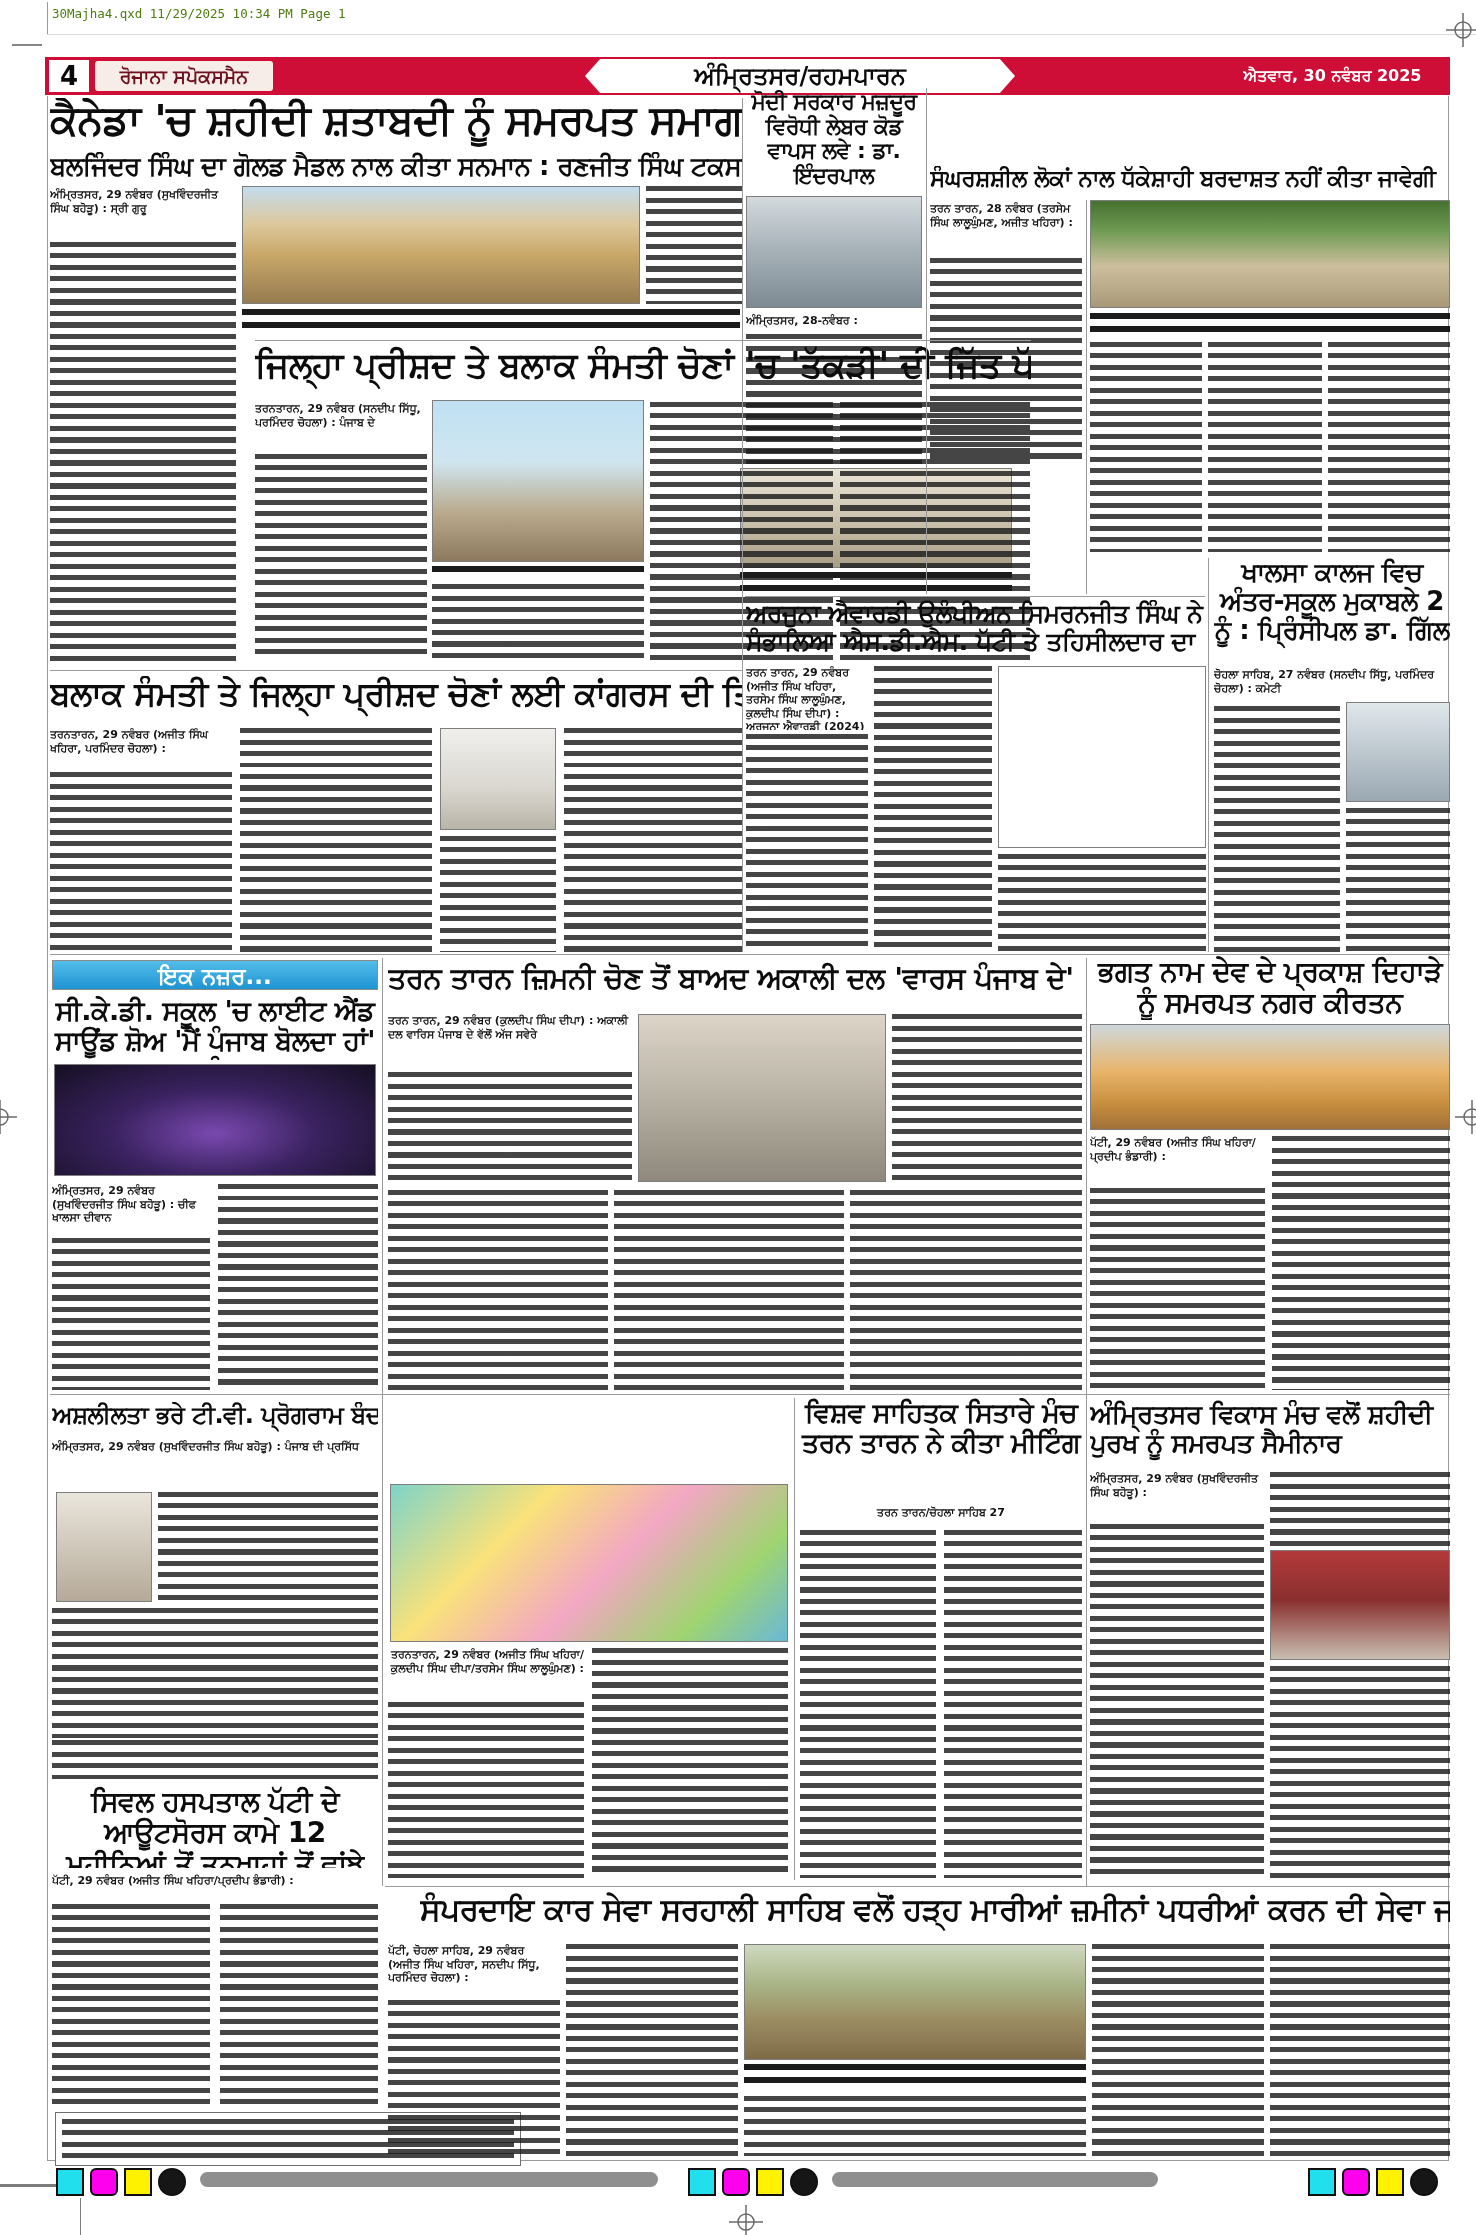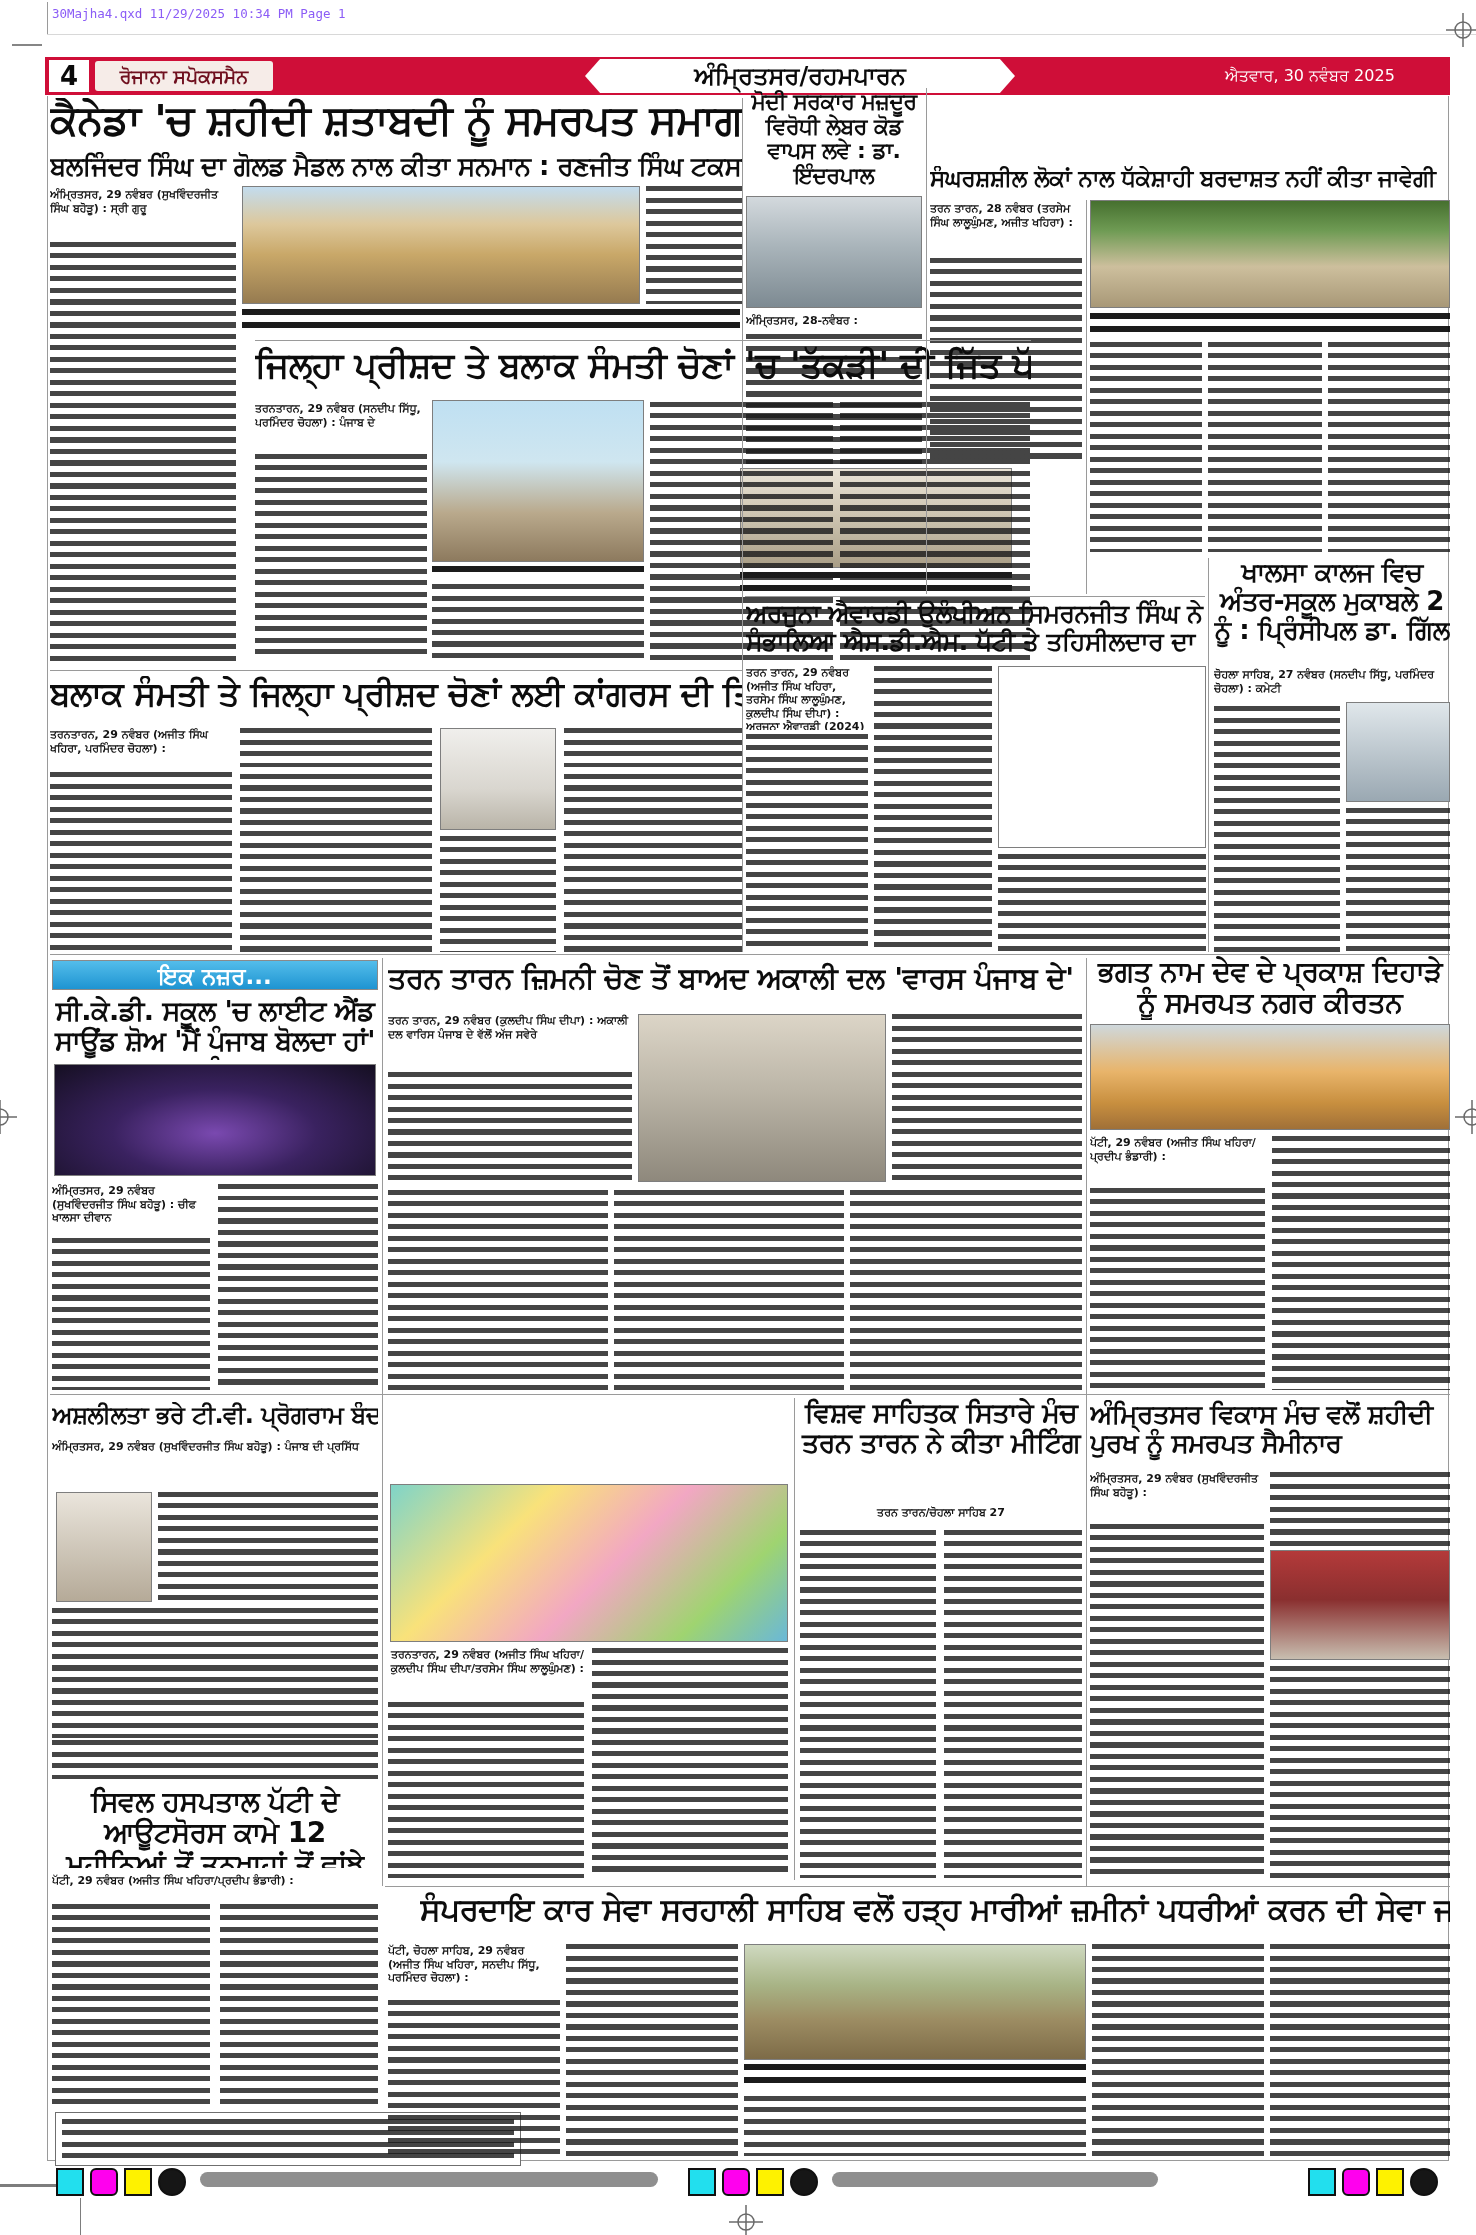"30Majha4.qxd 11/29/2025 10:34 PM Page" .slug { color: #8b5cf6 -> #4d7c0f }
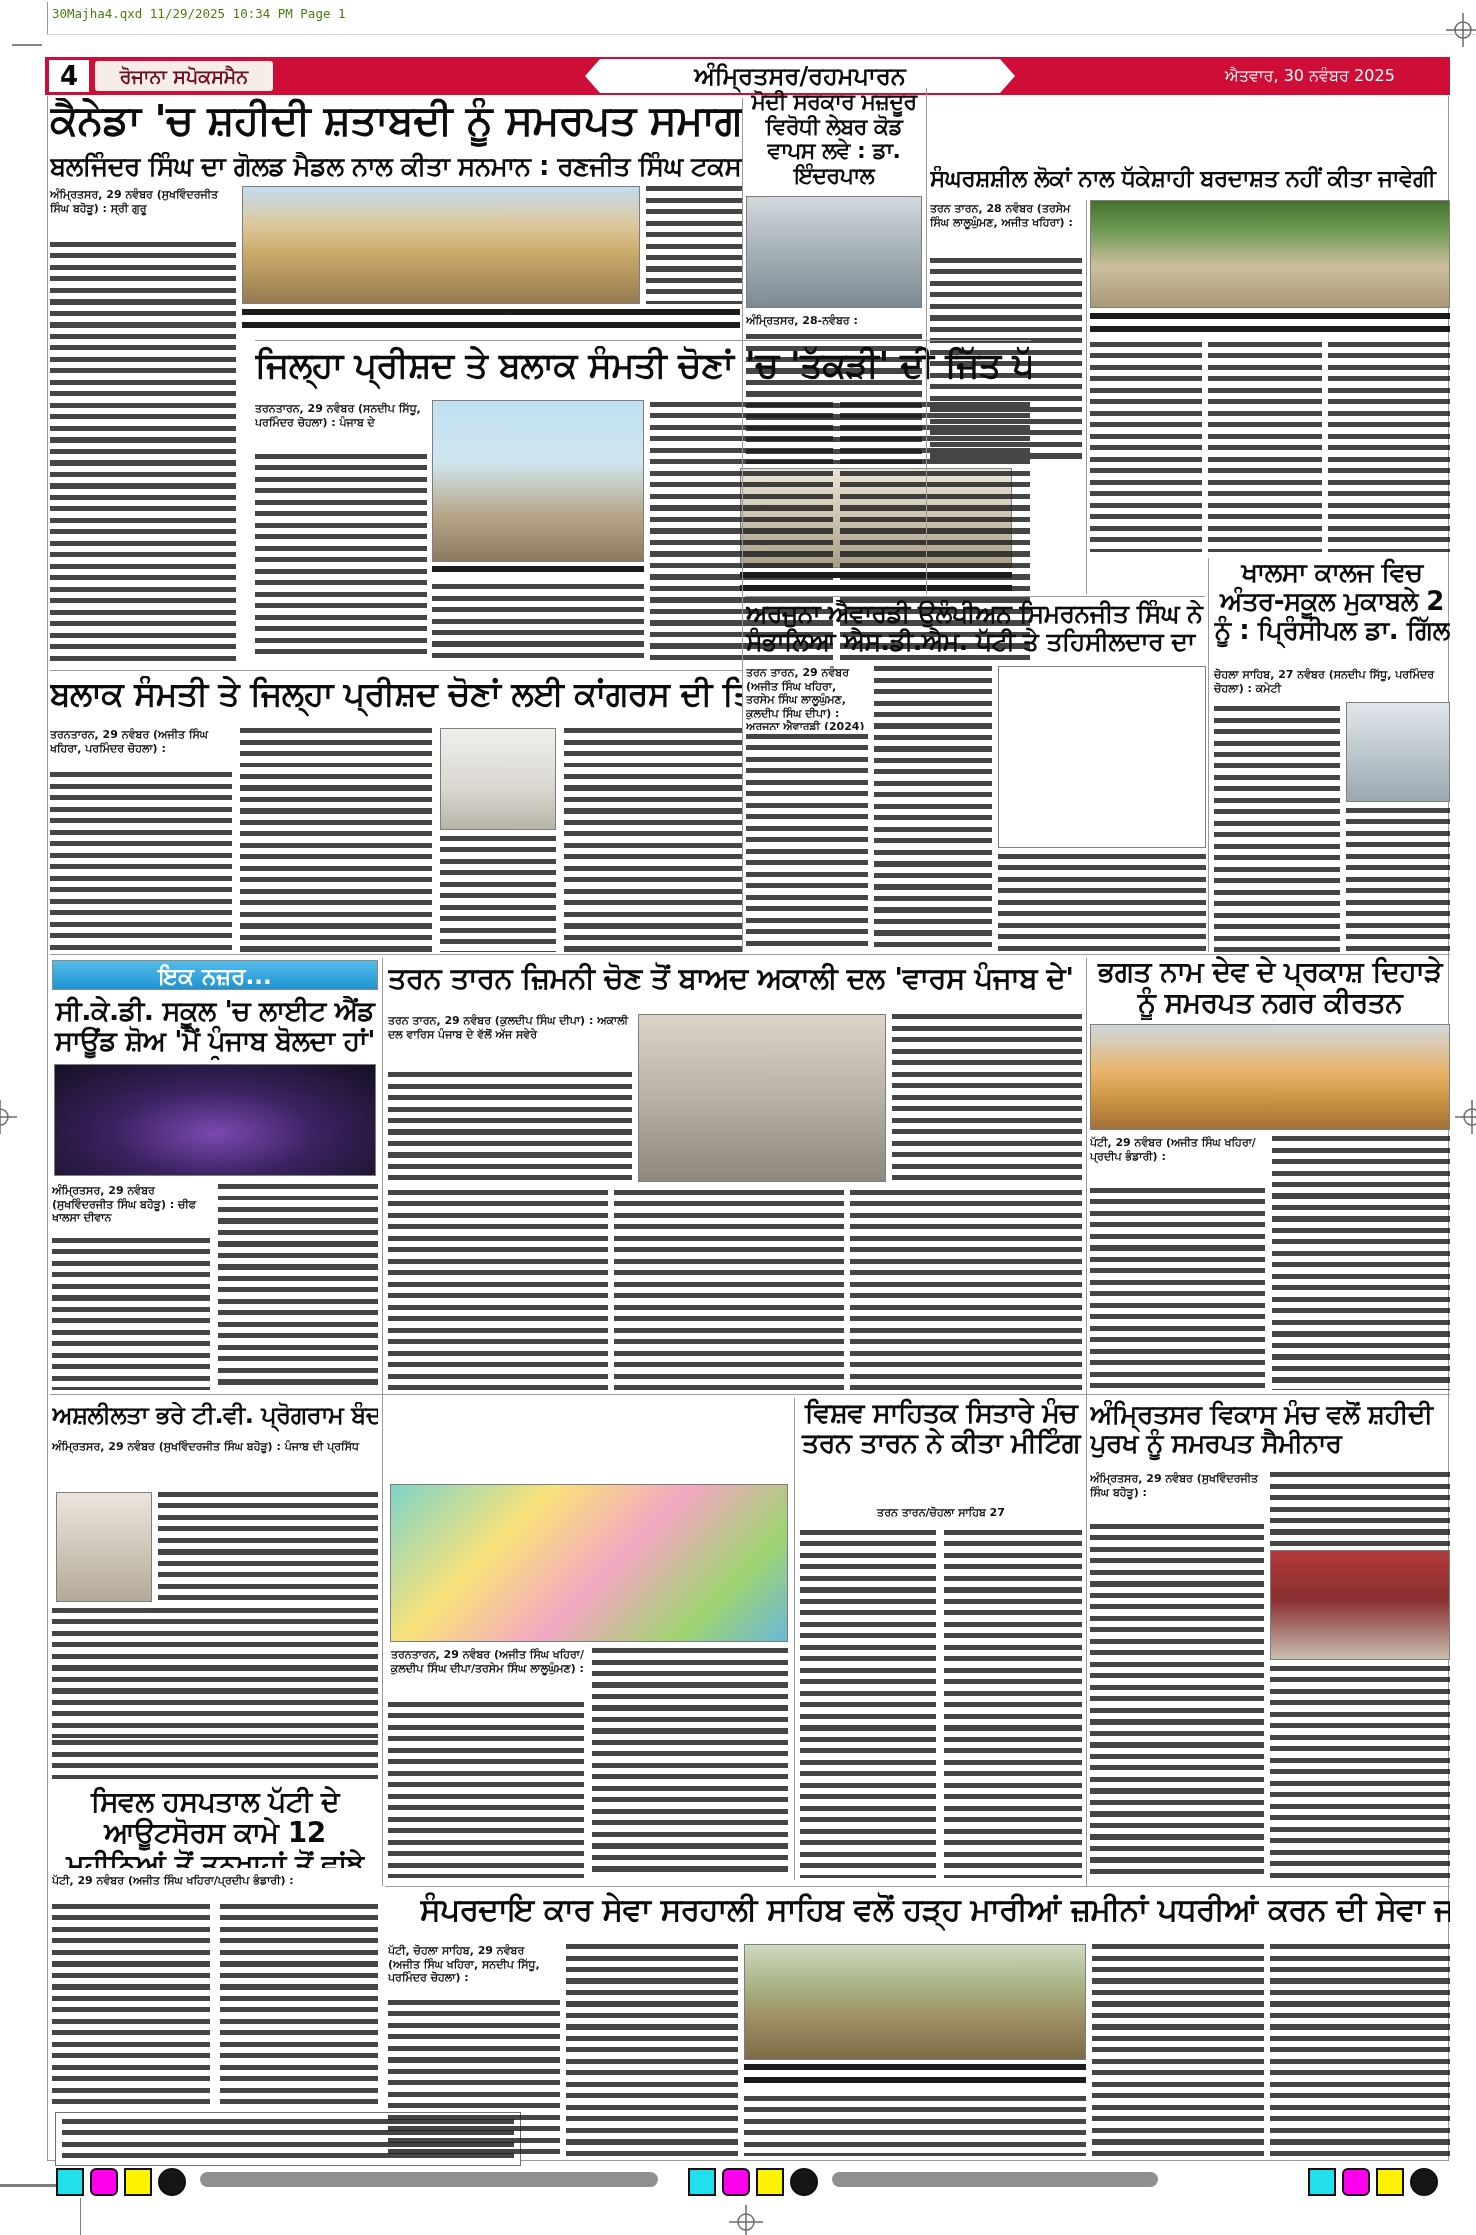"ਐਤਵਾਰ, 30 ਨਵੰਬਰ 2025" .mast .date { font-weight: 400 -> 700; text-align: left -> center }
